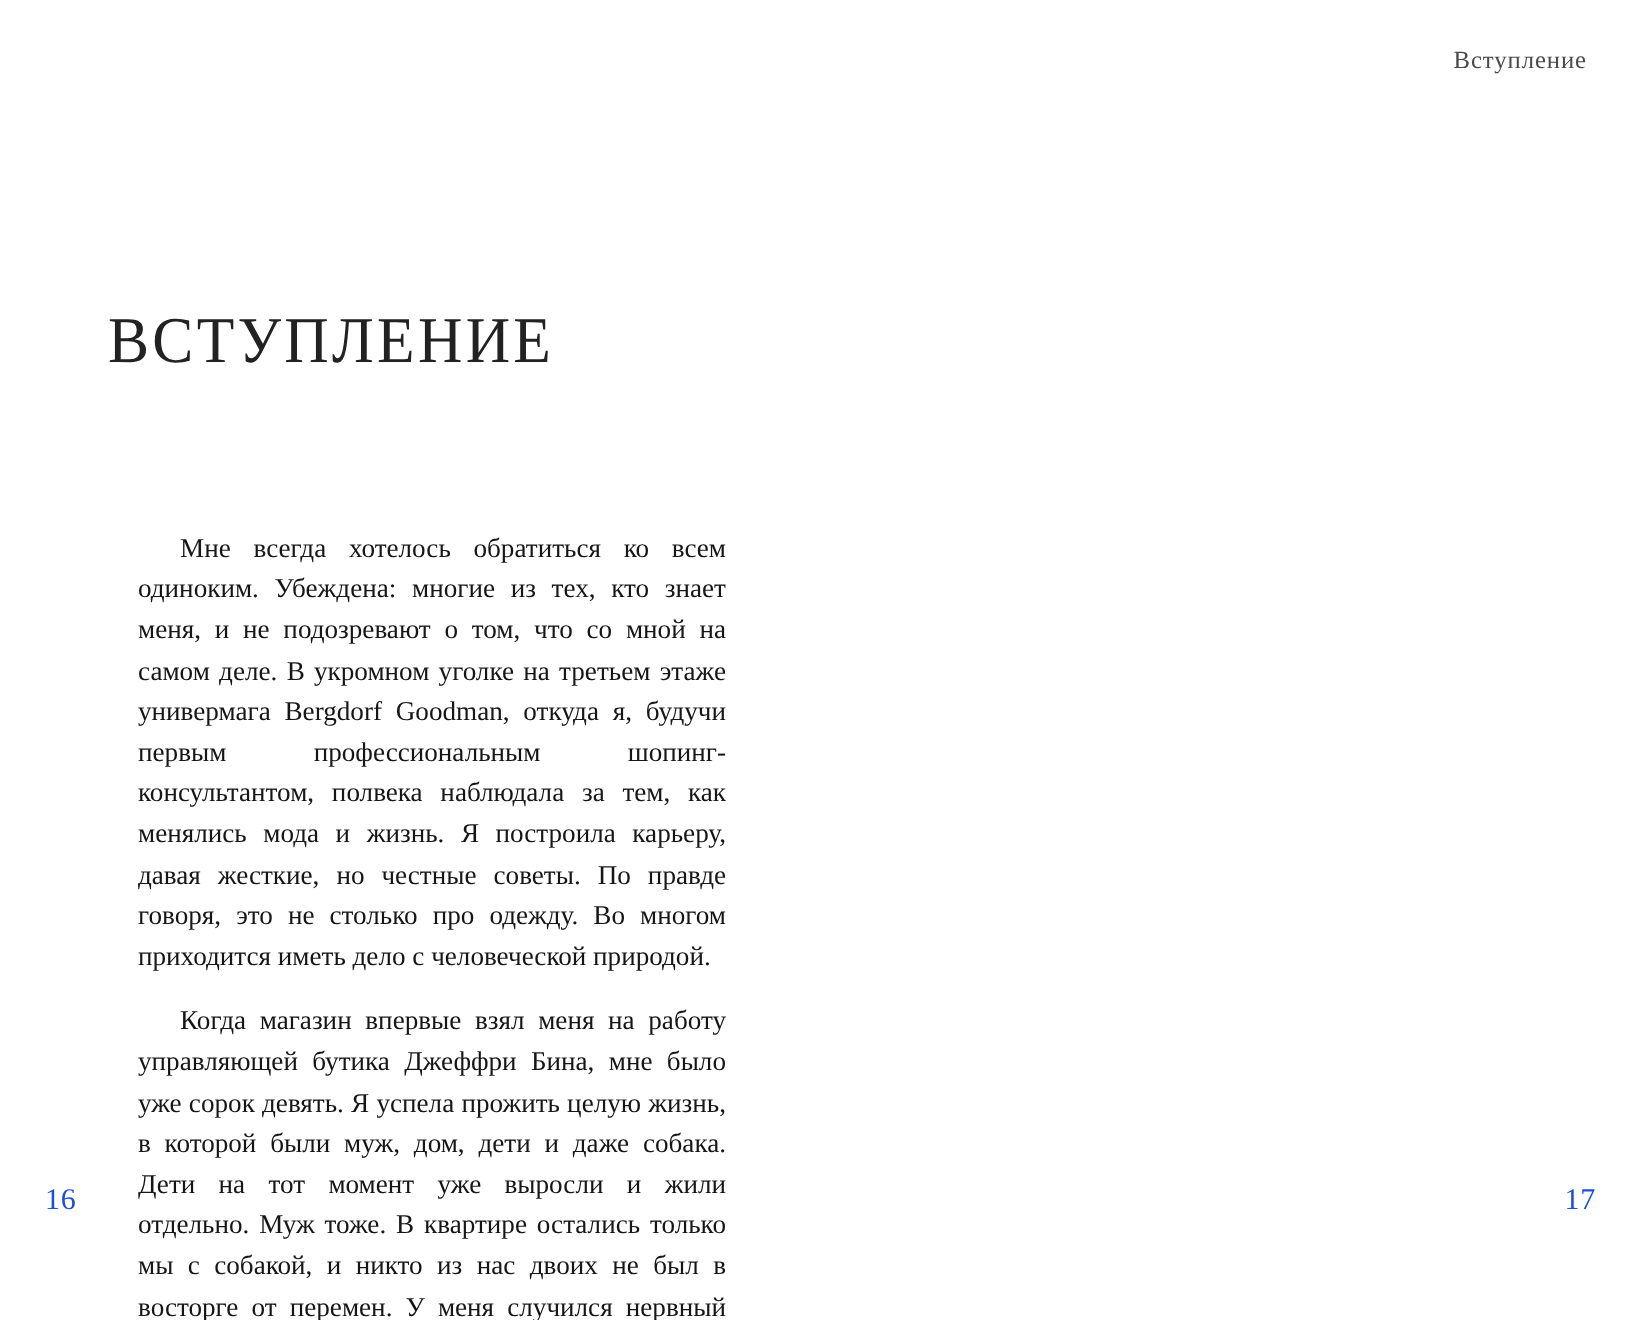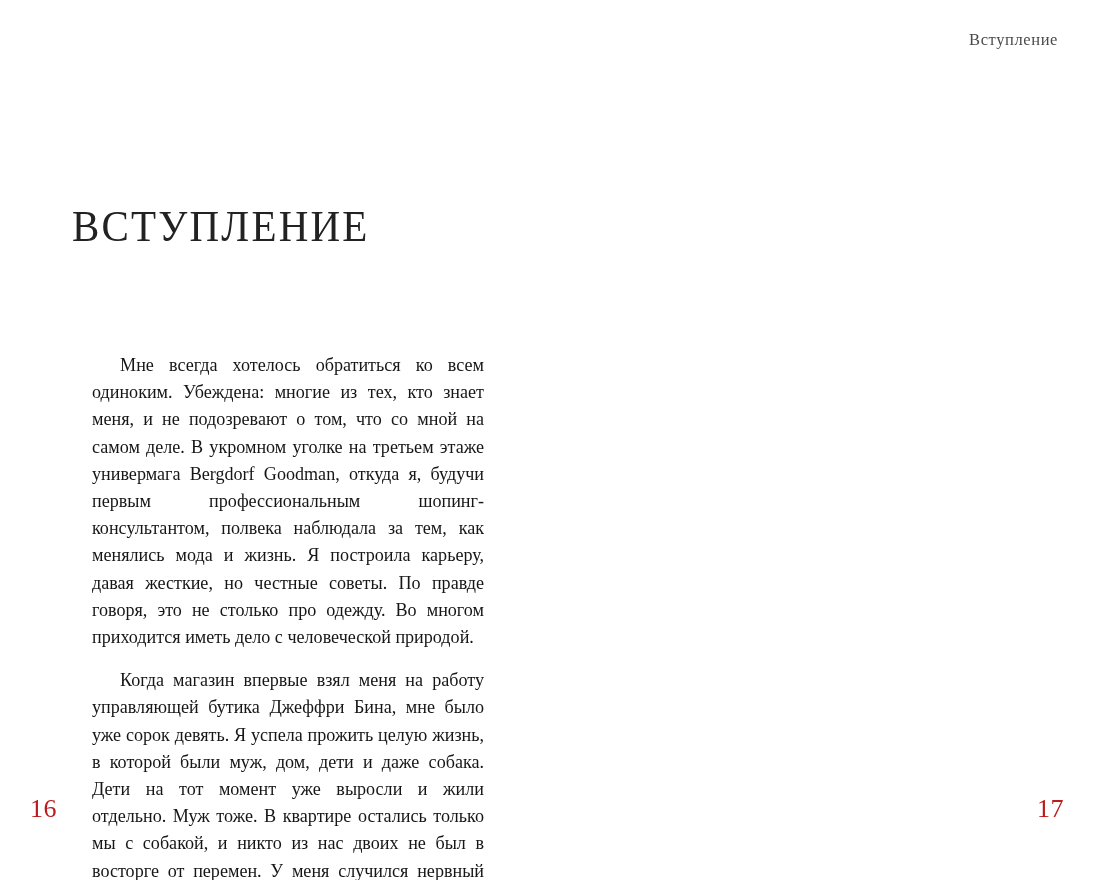"16" .folio { bottom: 20px -> 32px; color: #b91c1c -> #1d4ed8; font-size: 26px -> 20px }
